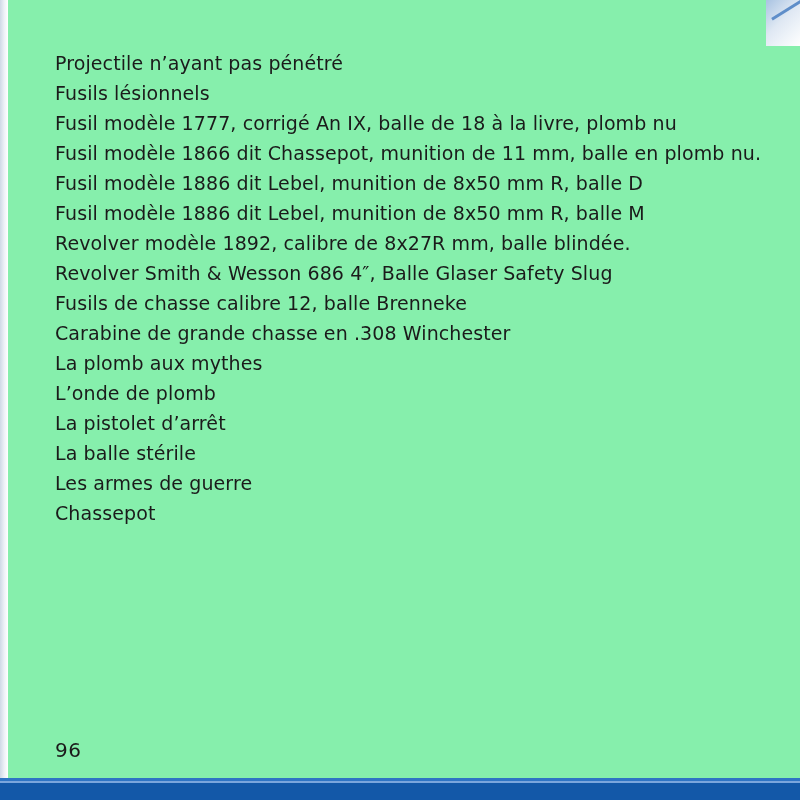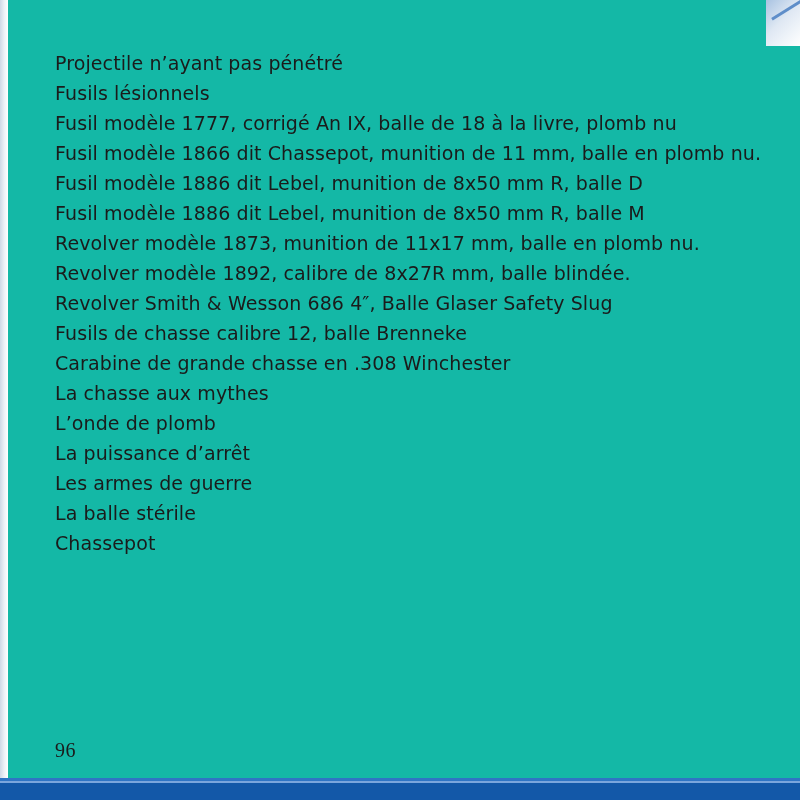"Projectile n’ayant pas pénétré" .page { background: #14b8a6 -> #86efac }
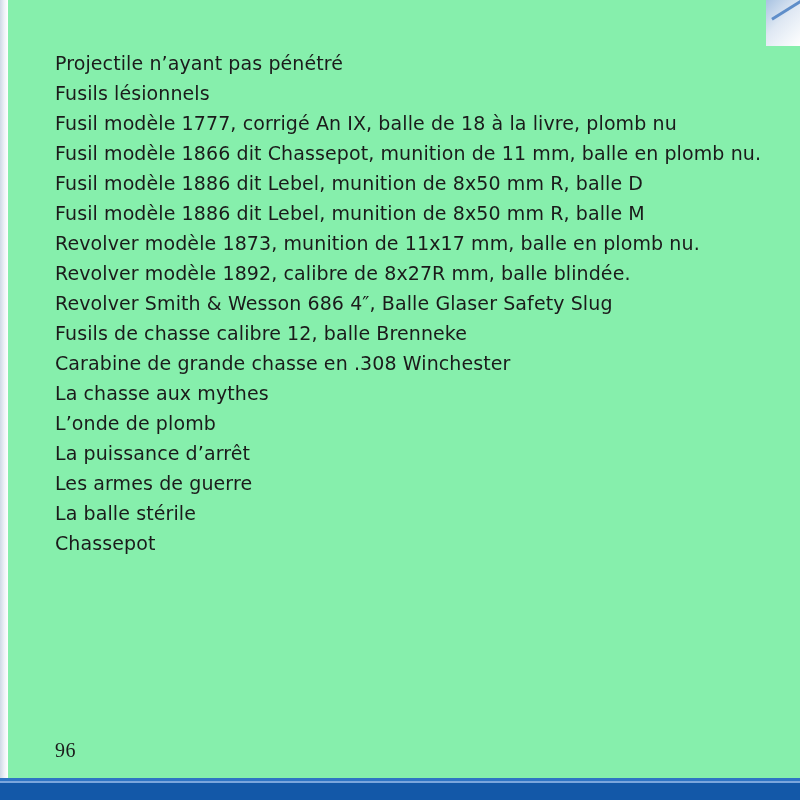"Revolver modèle 1873, munition de" li.toc-entry { html: <li>Revolver modèle 1873, munition de 11x17 mm, balle en plomb nu.</li> -> none }
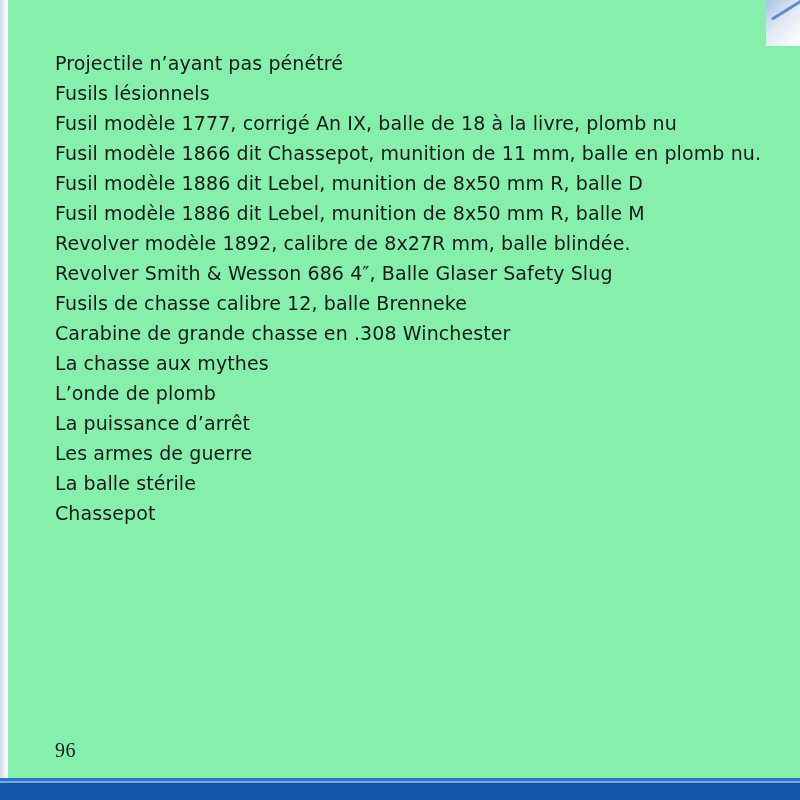"La chasse aux mythes" li.toc-entry { text: chasse -> plomb }
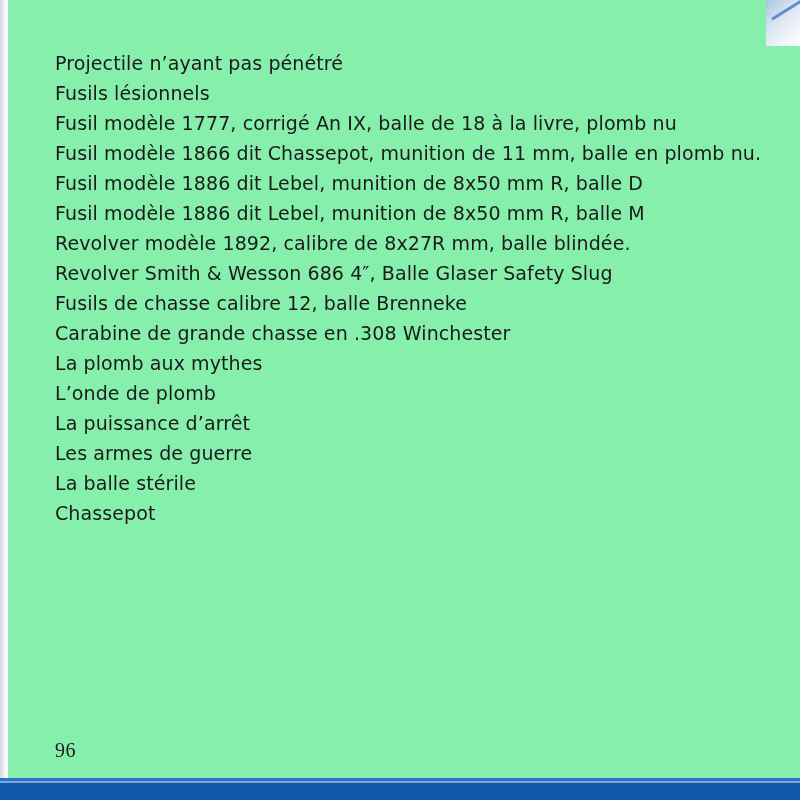"La puissance d’arrêt" li.toc-entry { text: puissance -> pistolet }
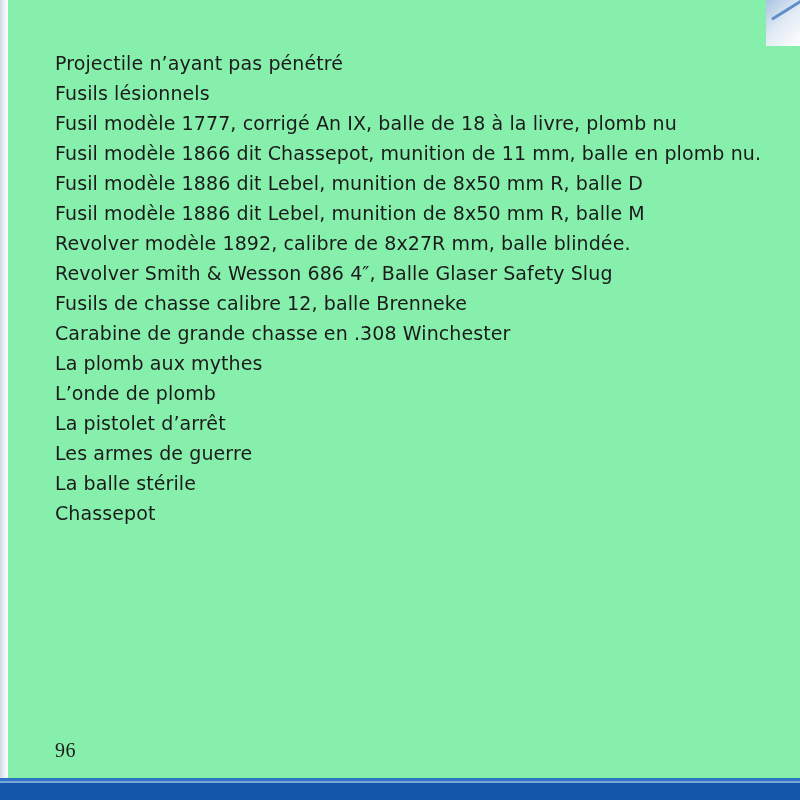"Les armes de guerre" li.toc-entry { order: before "La balle stérile" -> after "La balle stérile" }
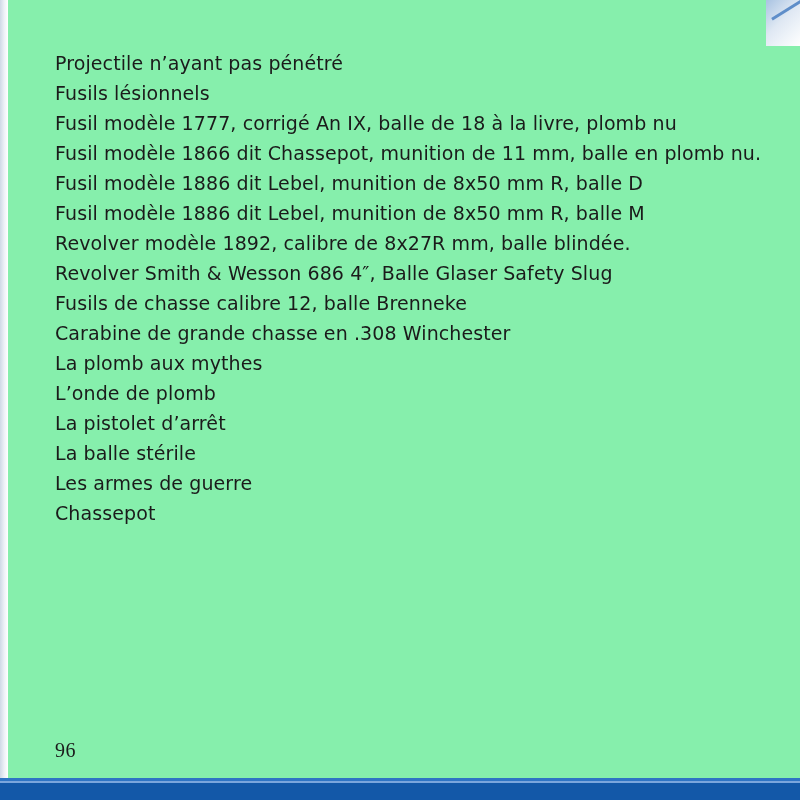"96" .page-number { font-family: Liberation Serif, serif -> none }
